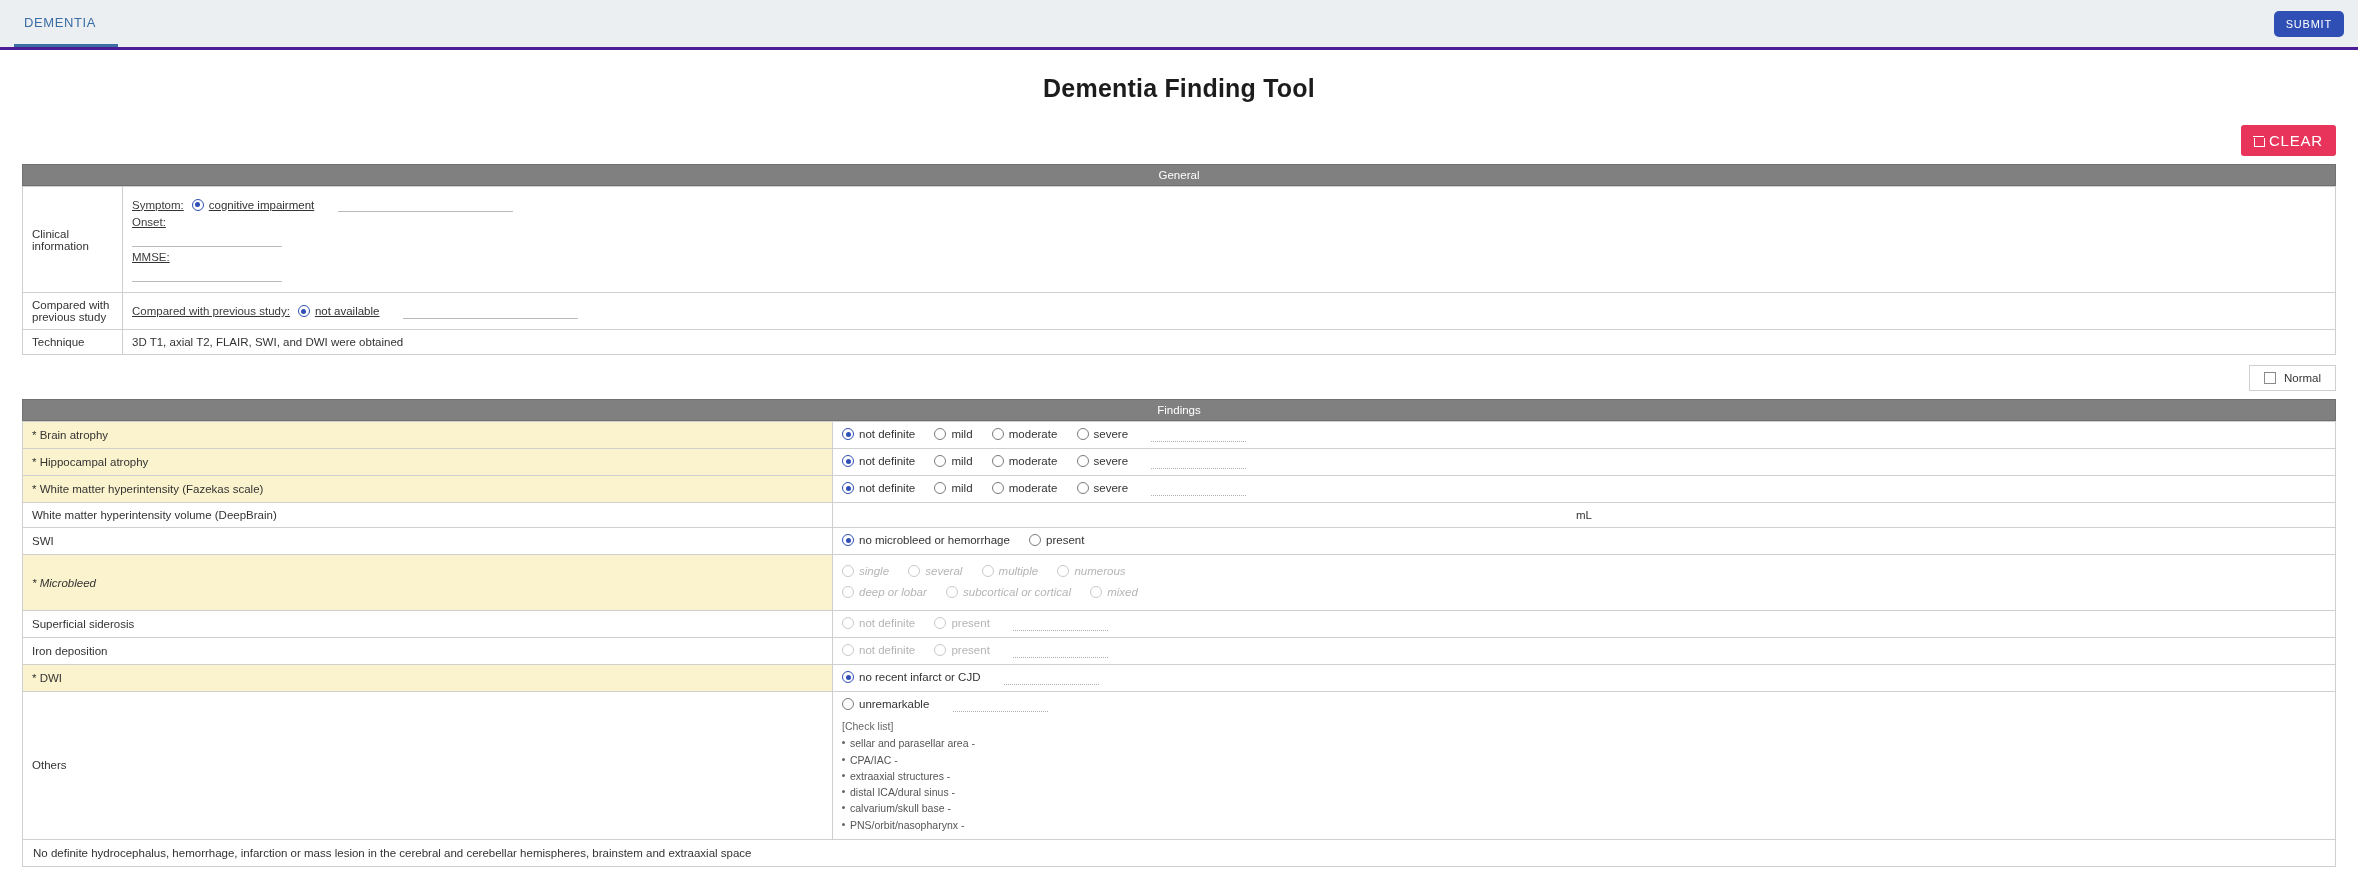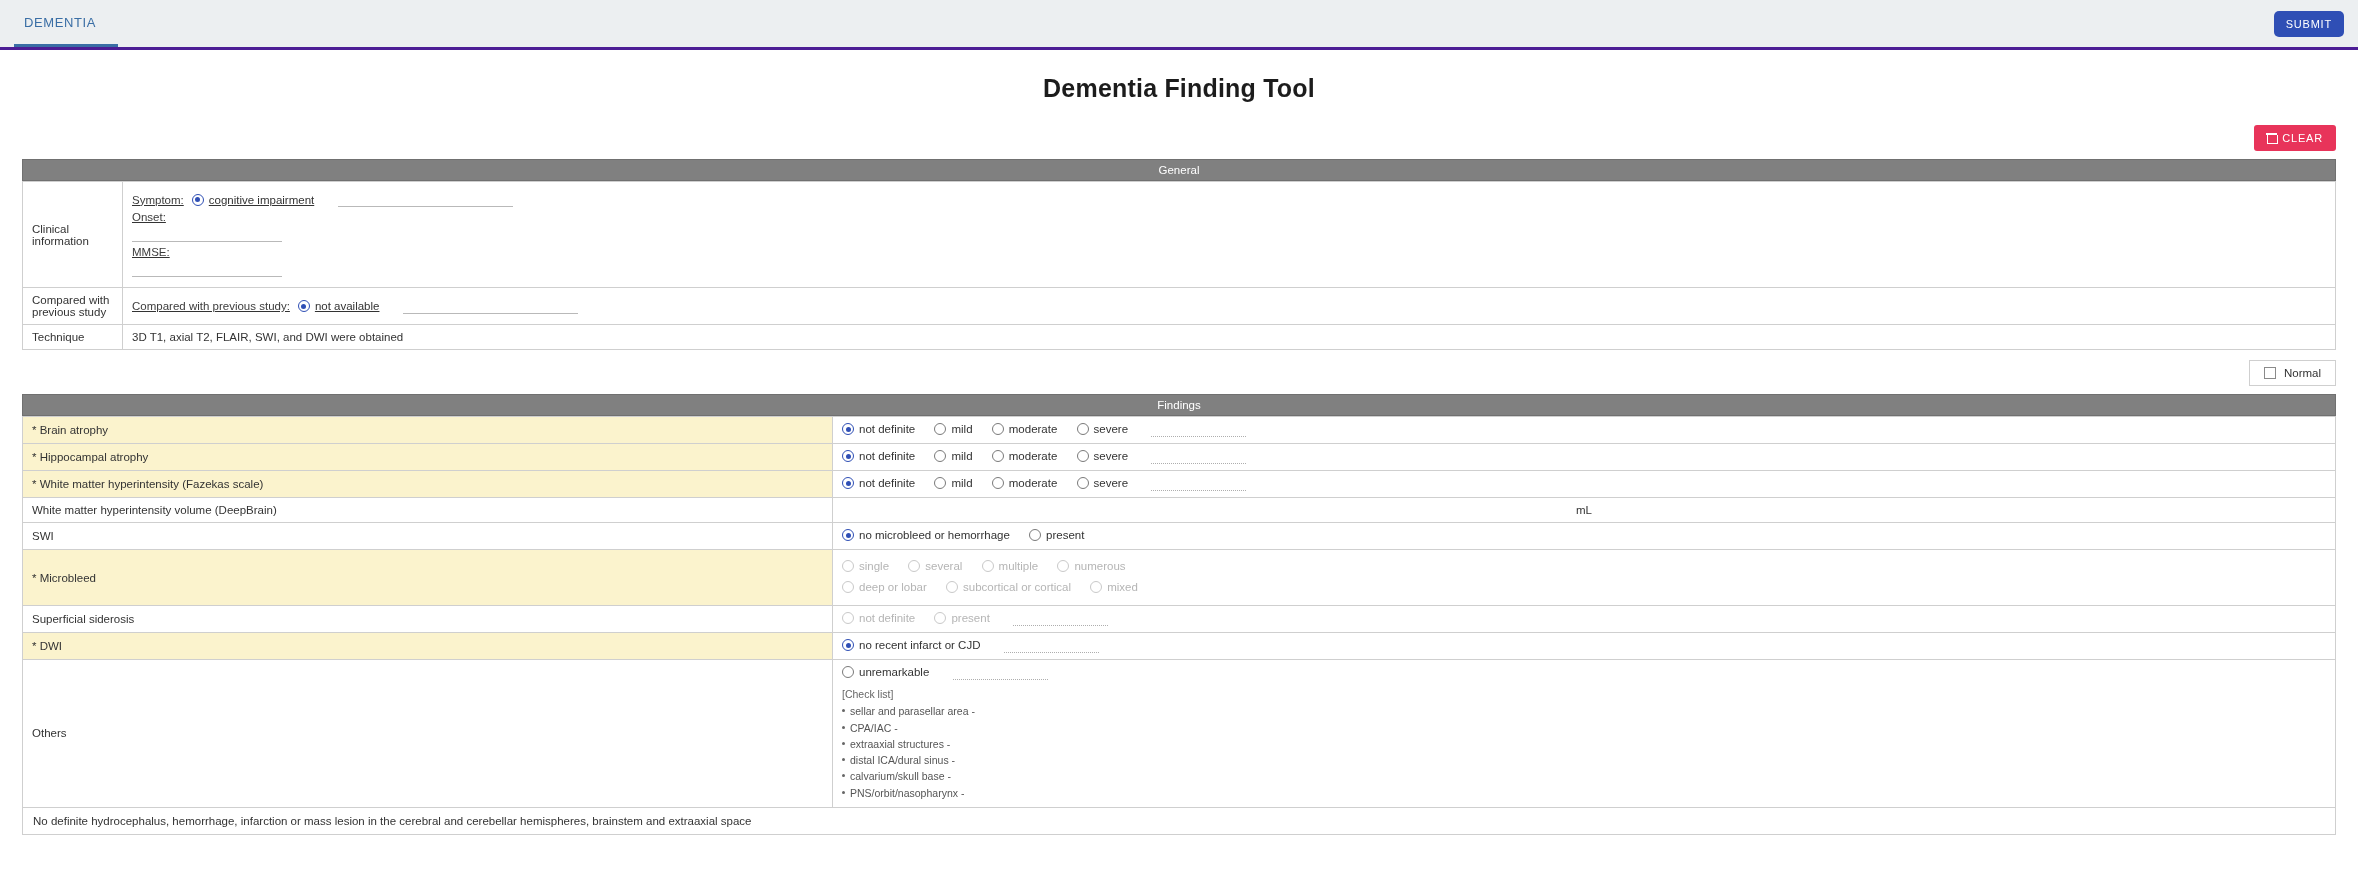"CLEAR" .clear-btn { font-size: 11px -> 15px }
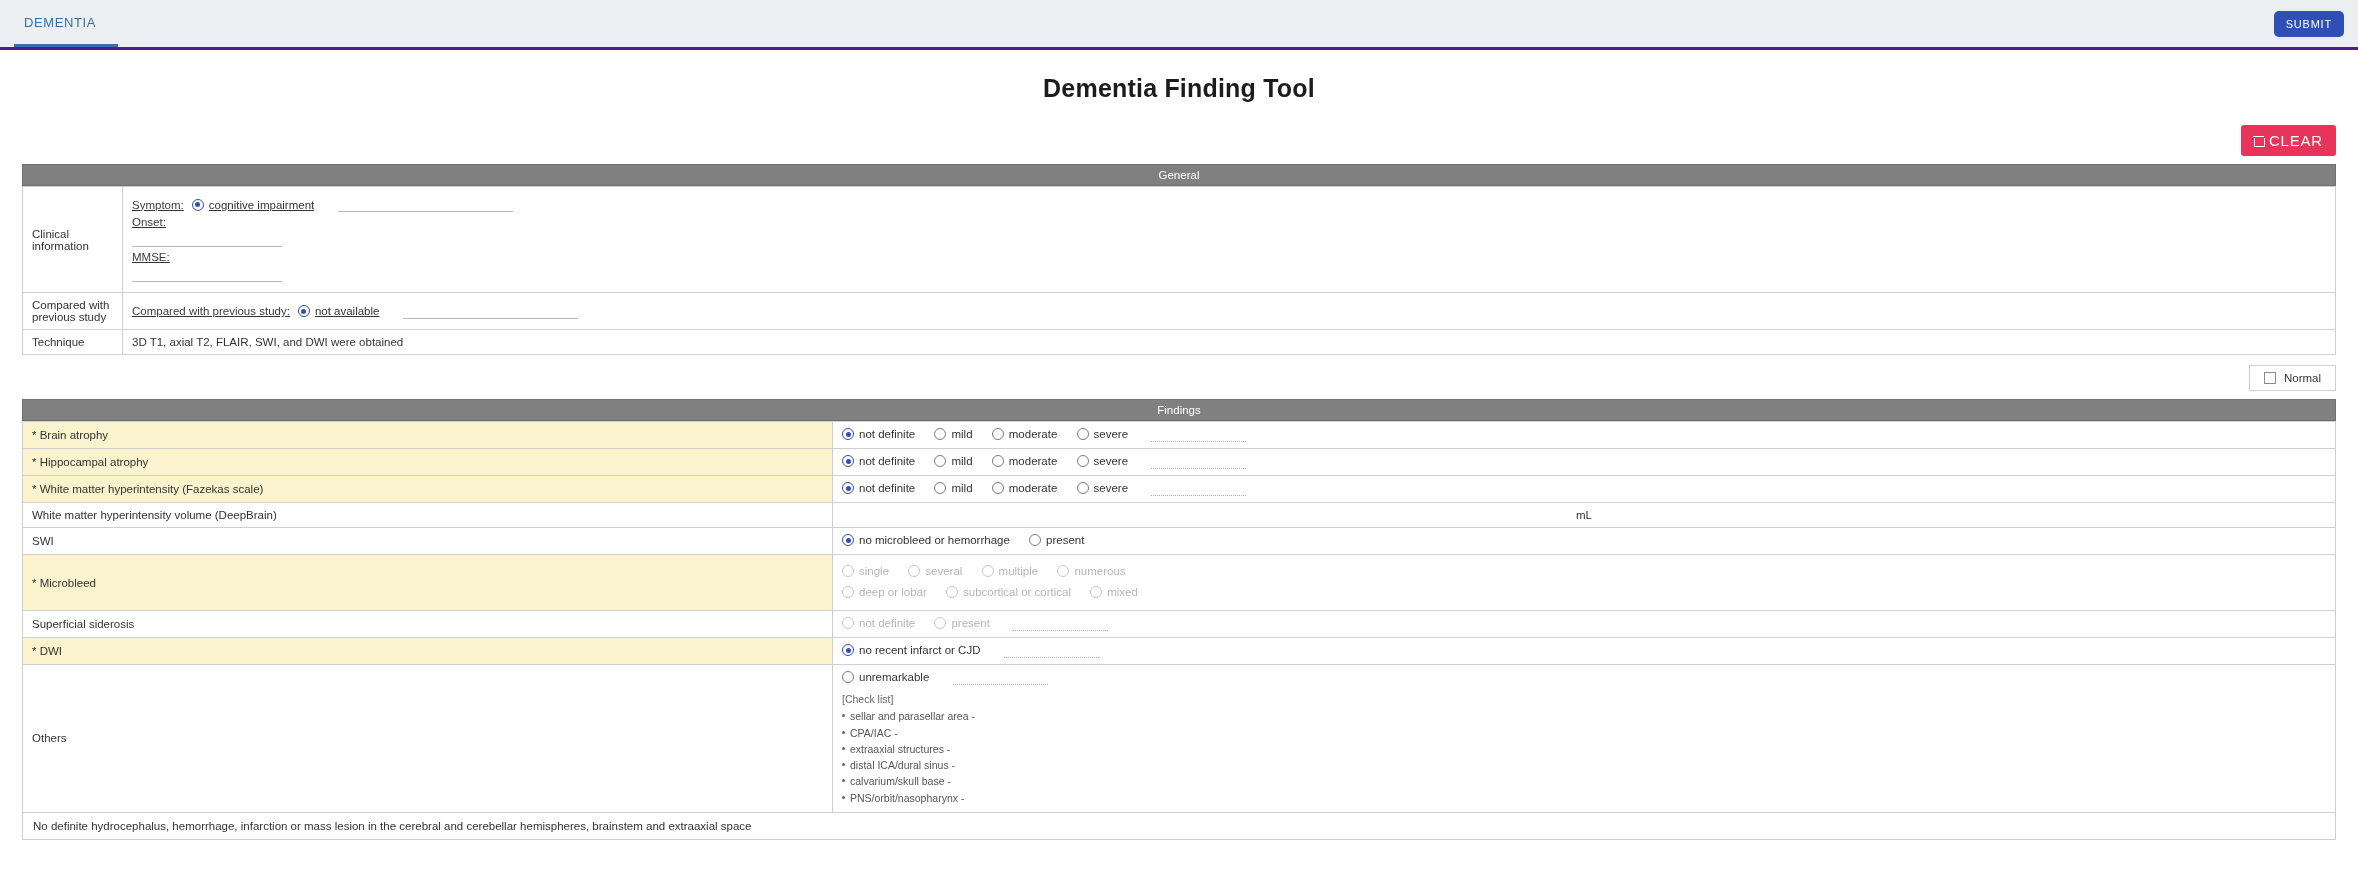"single" .f-row-tall .f-label, .f-row-tall .f-value { font-style: none -> italic }
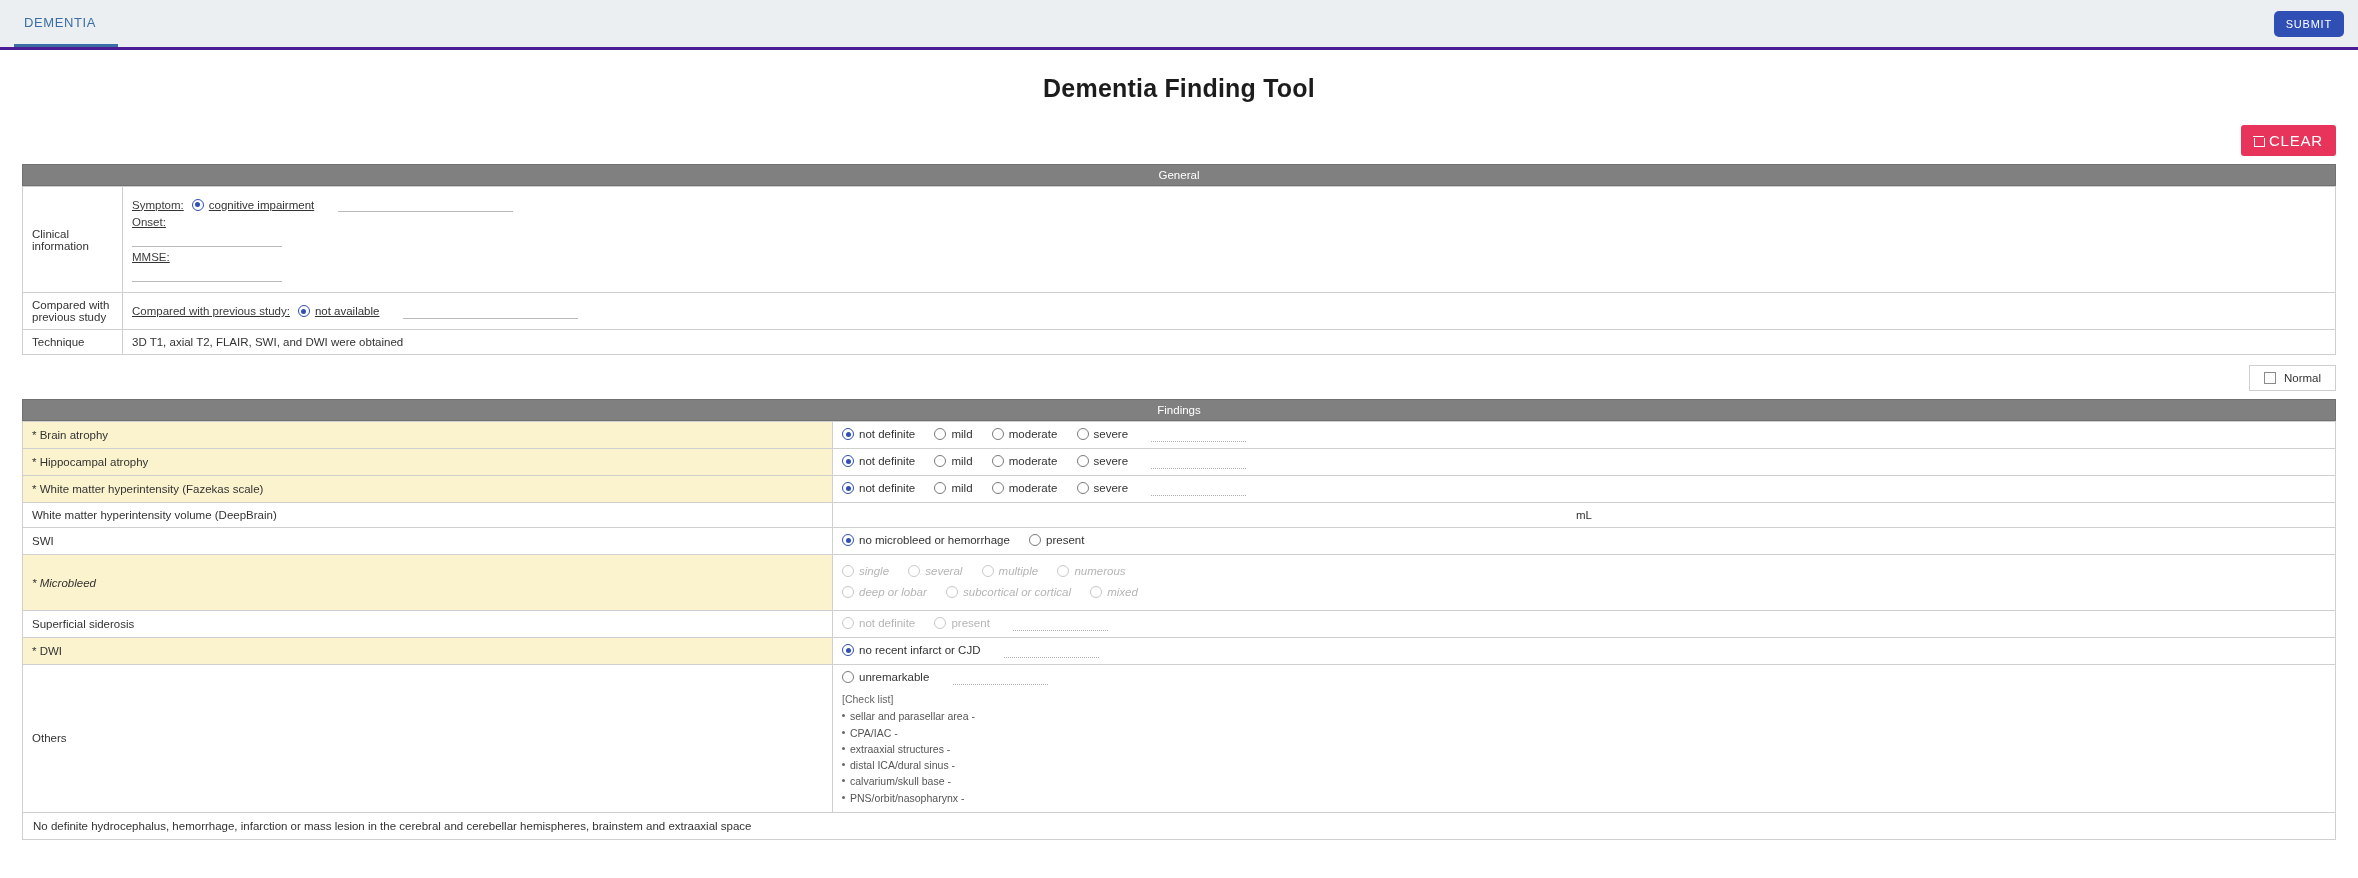"Iron deposition" tr { html: none -> <tr> <td>Iron deposition</td> <td> <span> <span></span> <span>not definite</span> </span> <span> <span></span> <span>present</span> </span> <span></span> </td> </tr> }
